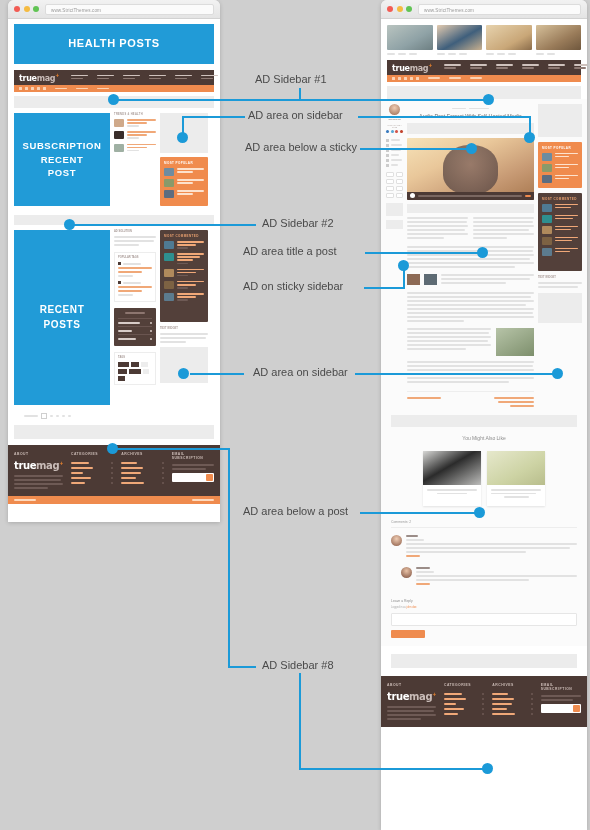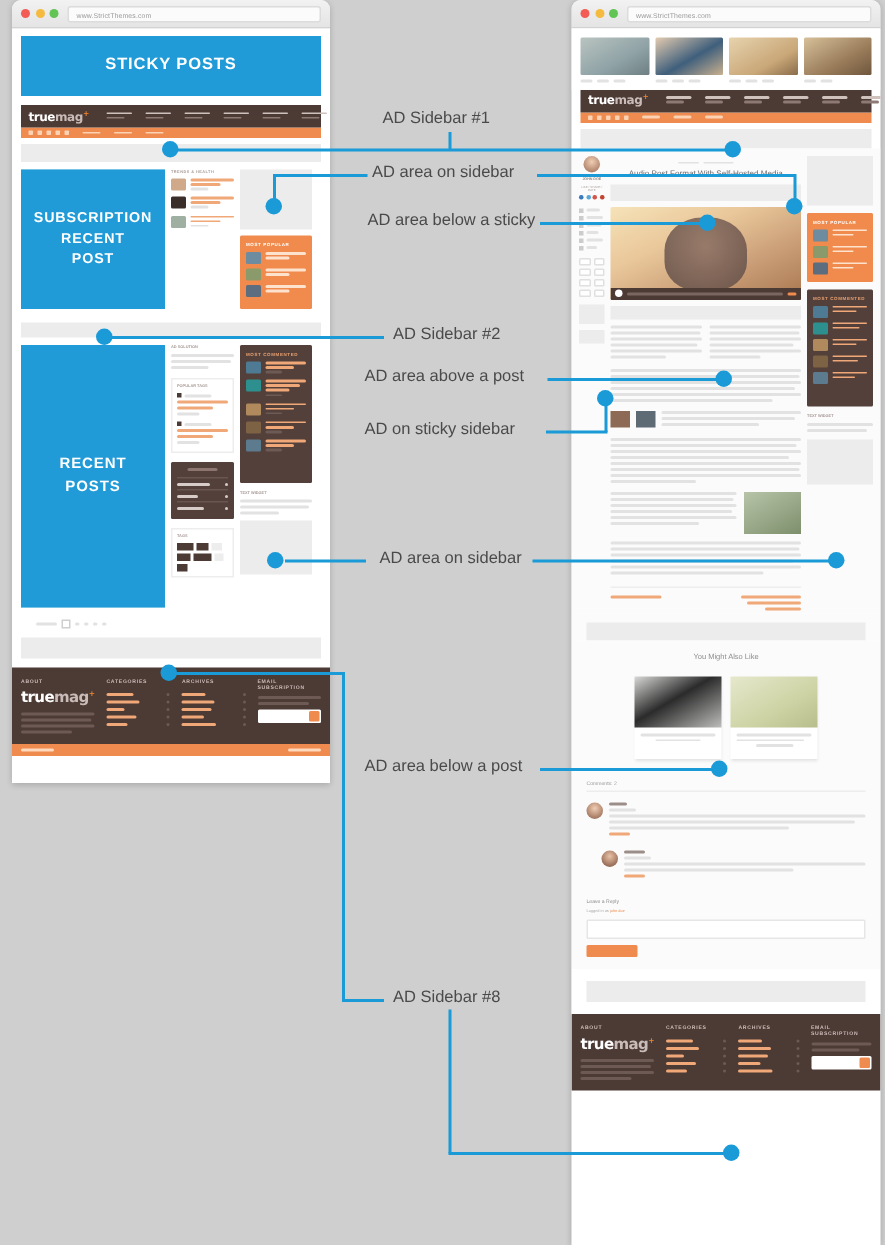"STICKY POSTS" div.cap { text: STICKY -> HEALTH }
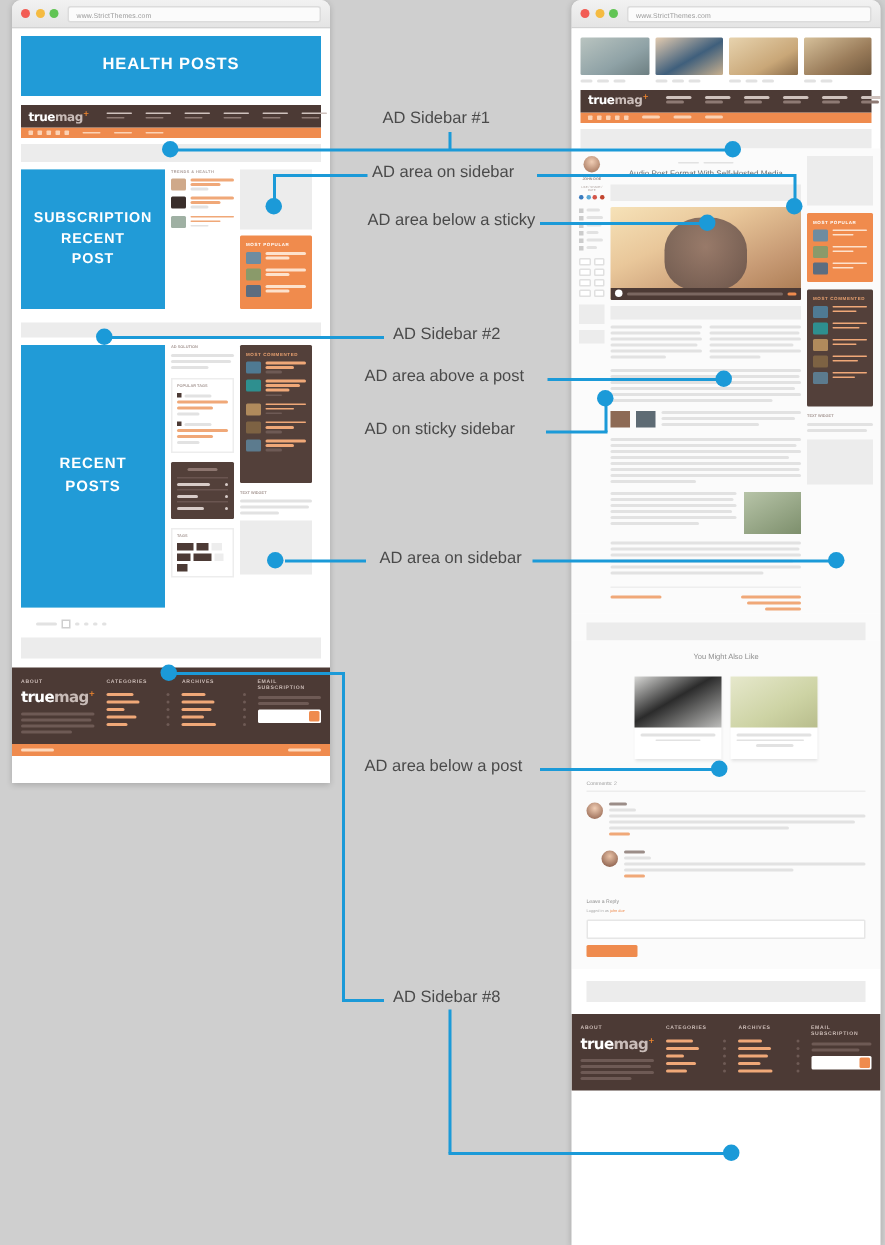"AD area above a post" div.lbl { text: above -> title }
